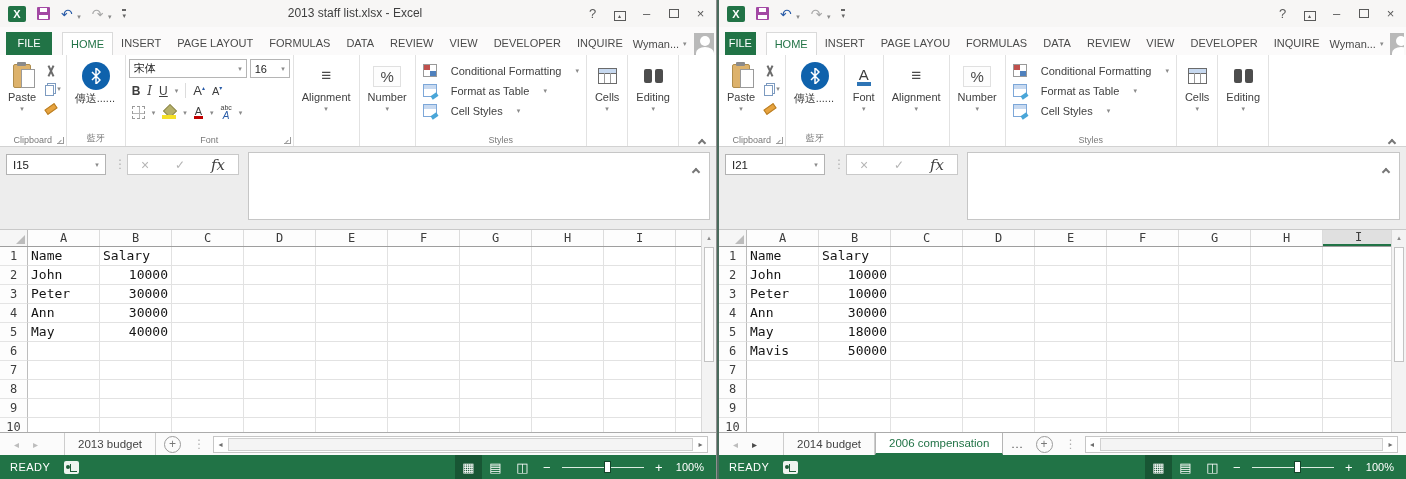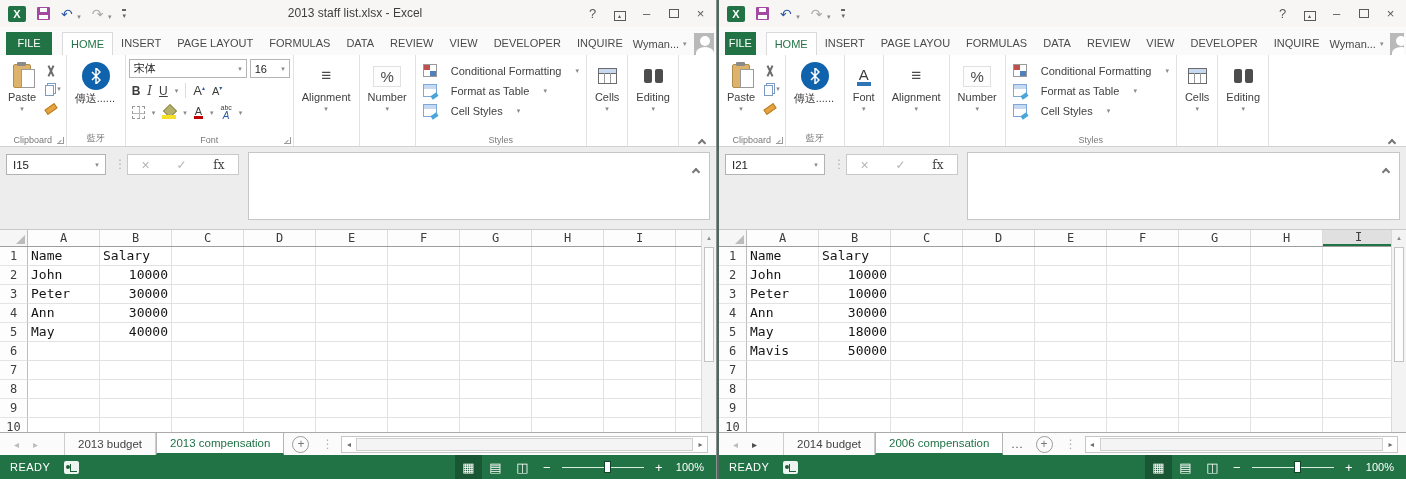"fx" .fb-fx { font-size: 12px -> 15px; font-style: none -> italic }
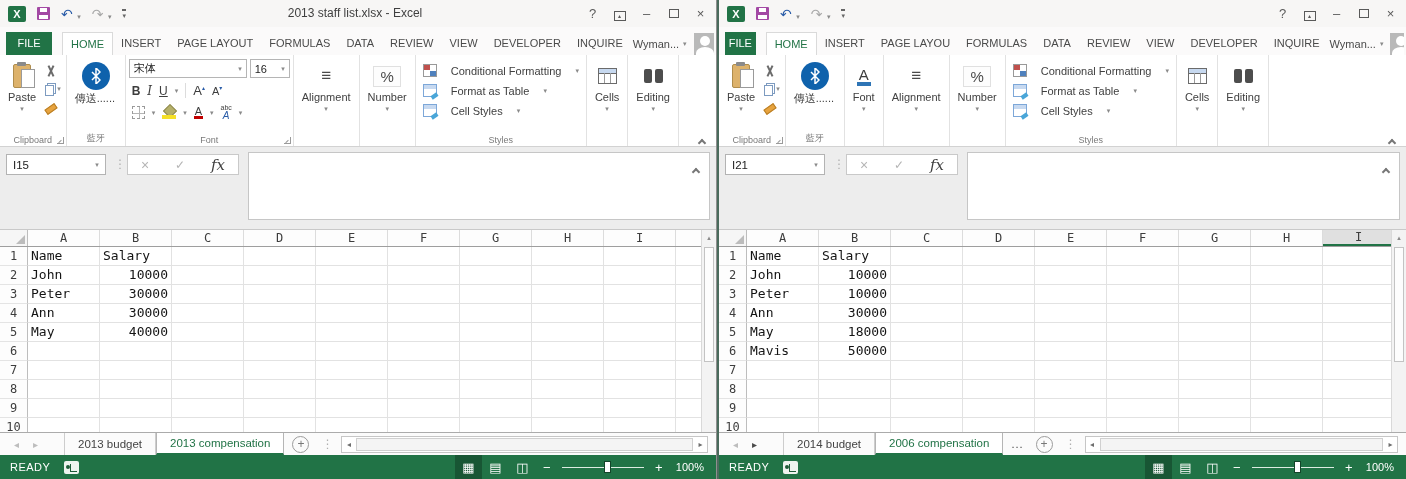"2013 compensation" div.stab { html: <div> <span>2013 compensation</span> </div> -> none }
